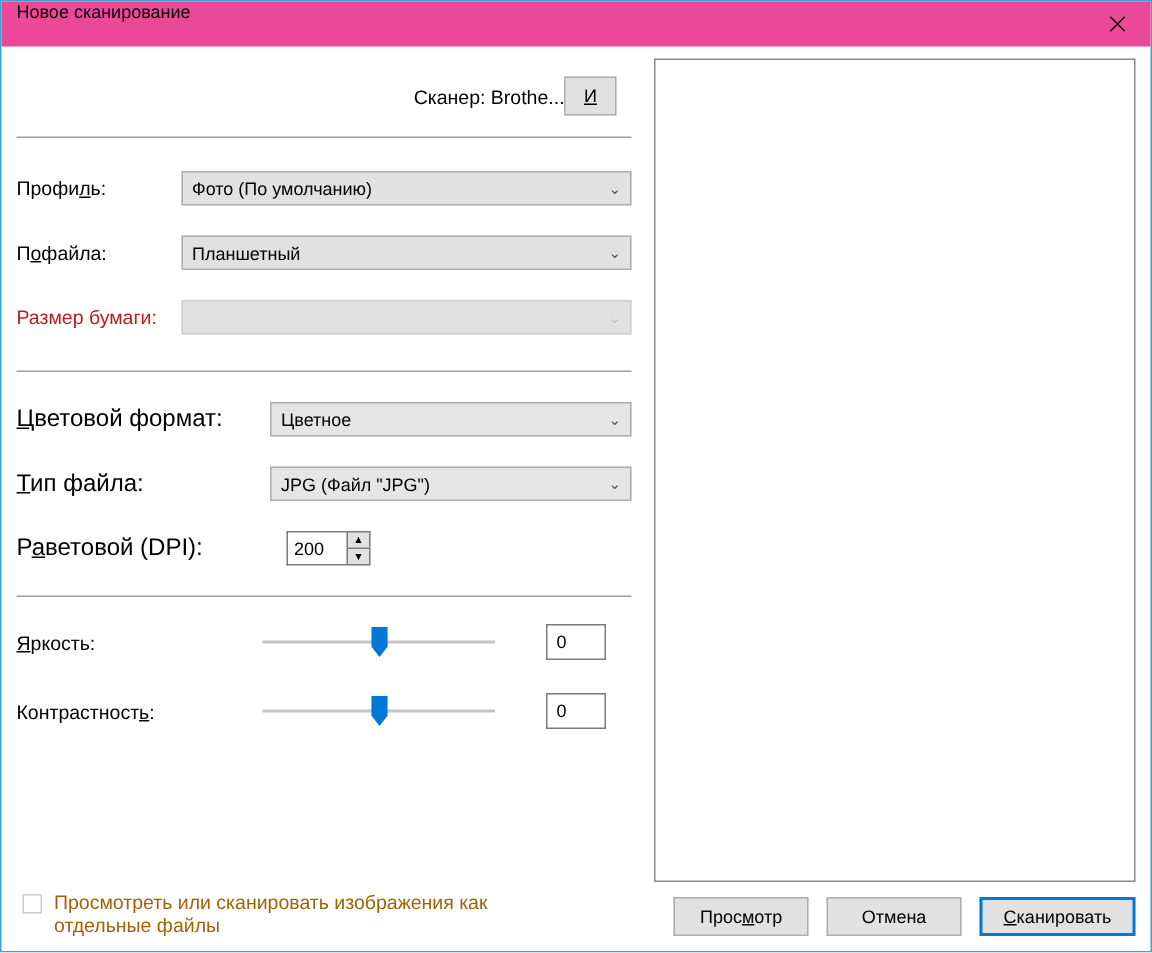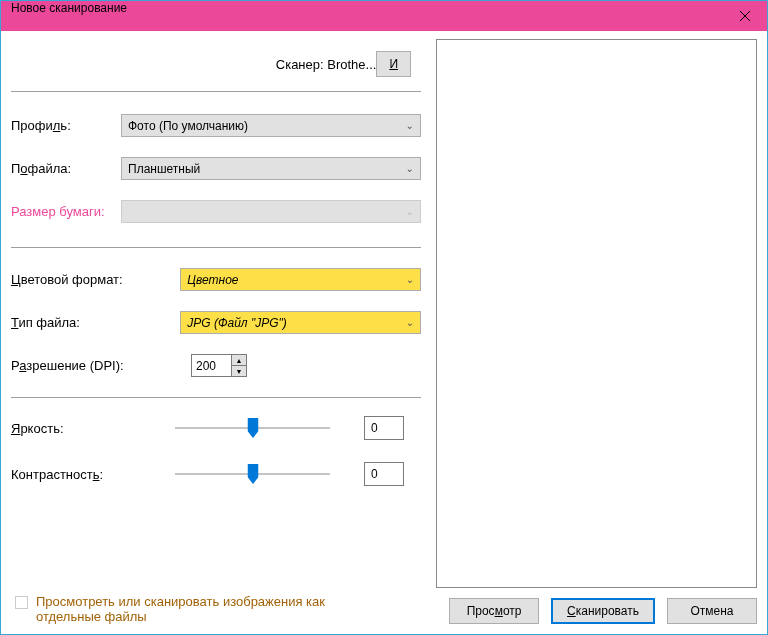"Размер бумаги:" .form-label-disabled { color: #ec4899 -> #b91c1c }
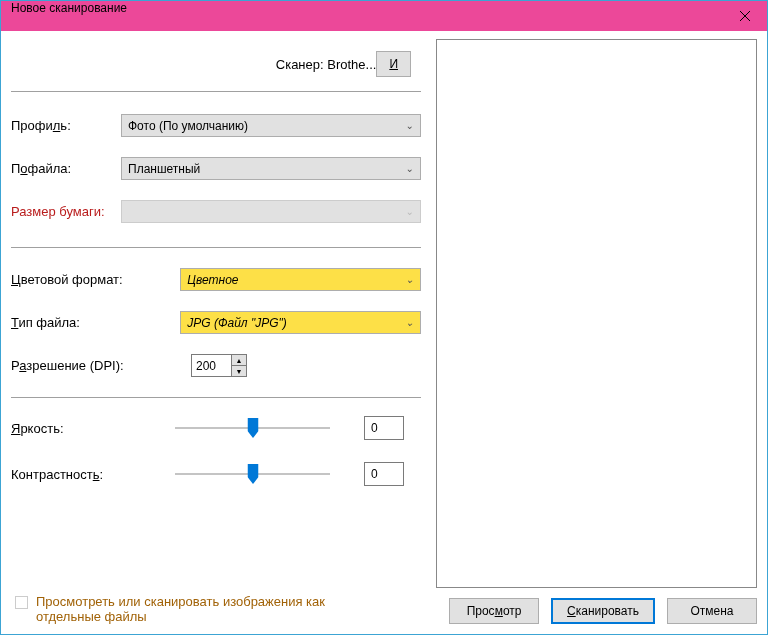"Цветовой формат:" .form-label2 { font-size: 13px -> 16px }
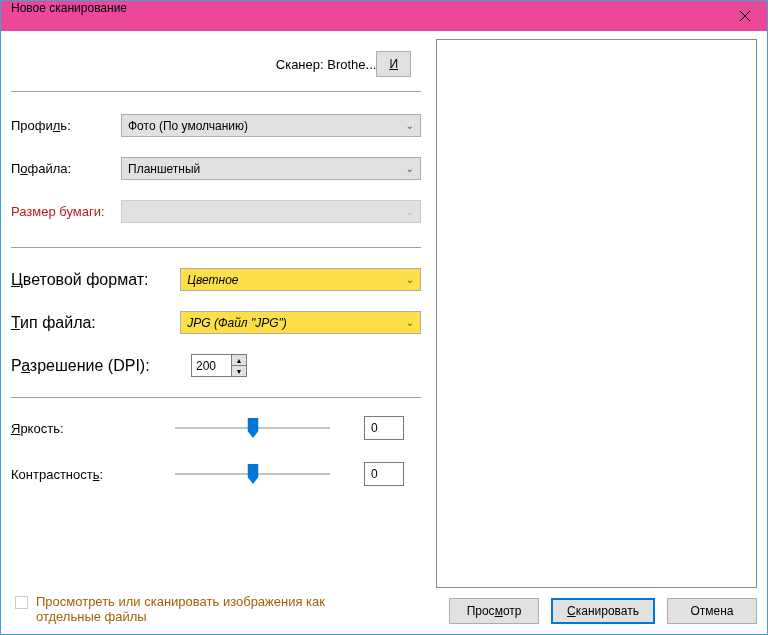"Цветное" .select2 { background: #fde047 -> #e5e5e5; font-style: italic -> none }
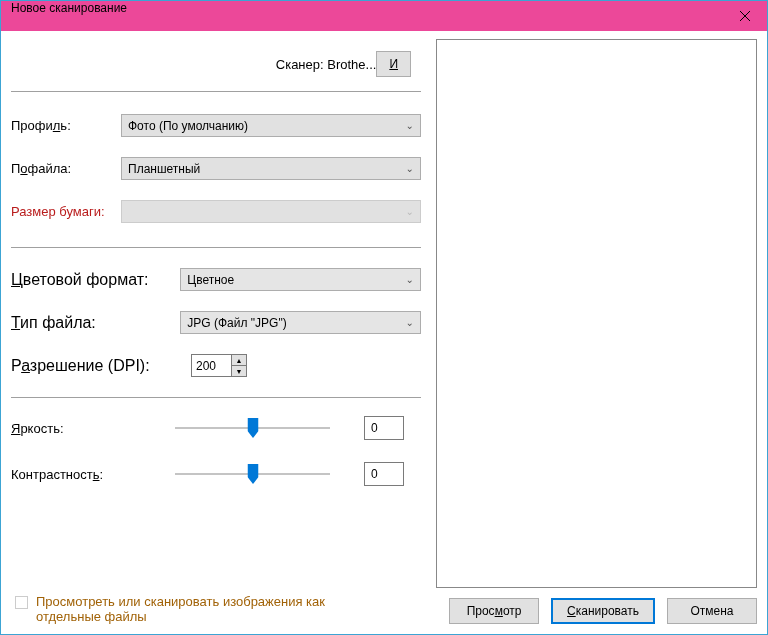"зрешение (DPI):" span { text: зрешение -> ветовой }
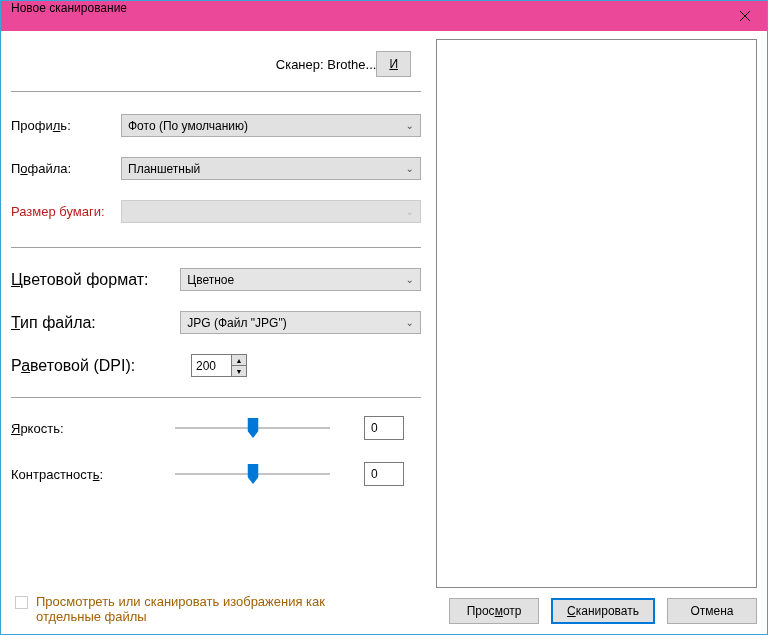"Сканировать" button.btn { order: before "Отмена" -> after "Отмена" }
